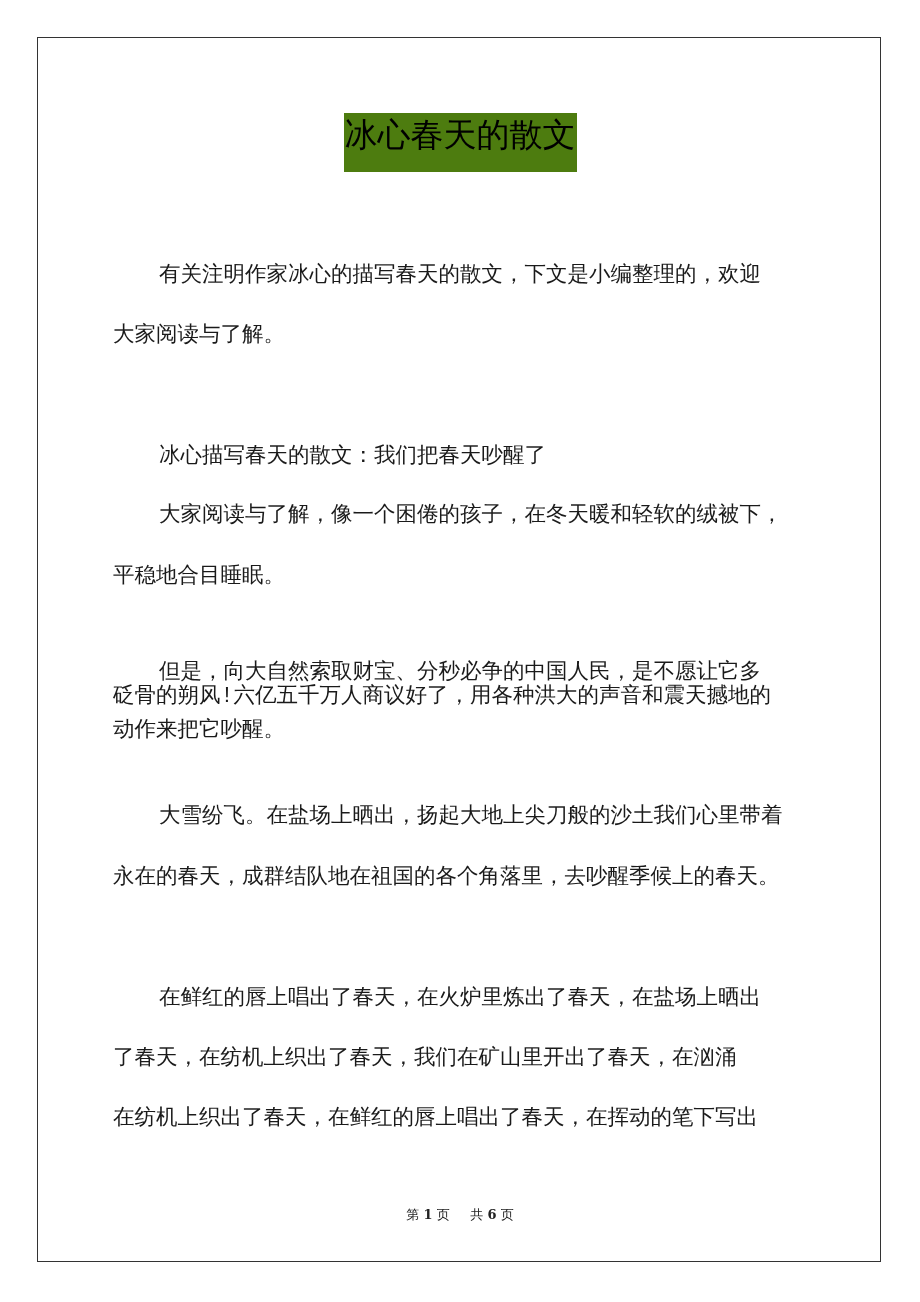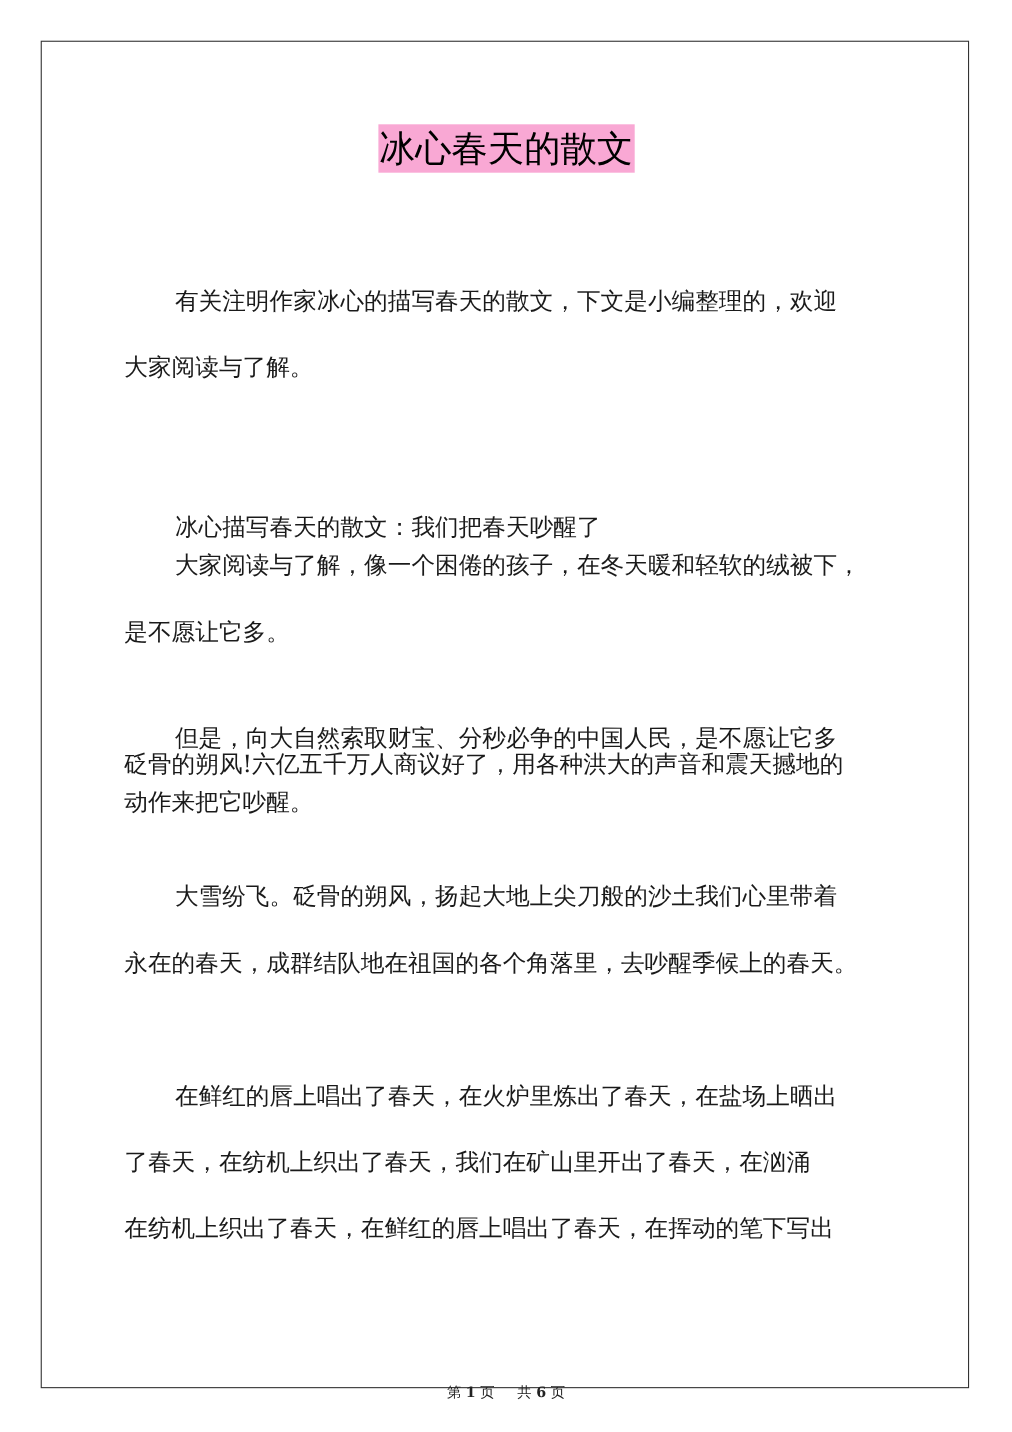"冰心春天的散文" .title { background: #f9a8d4 -> #4d7c0f; height: 44px -> 59px }
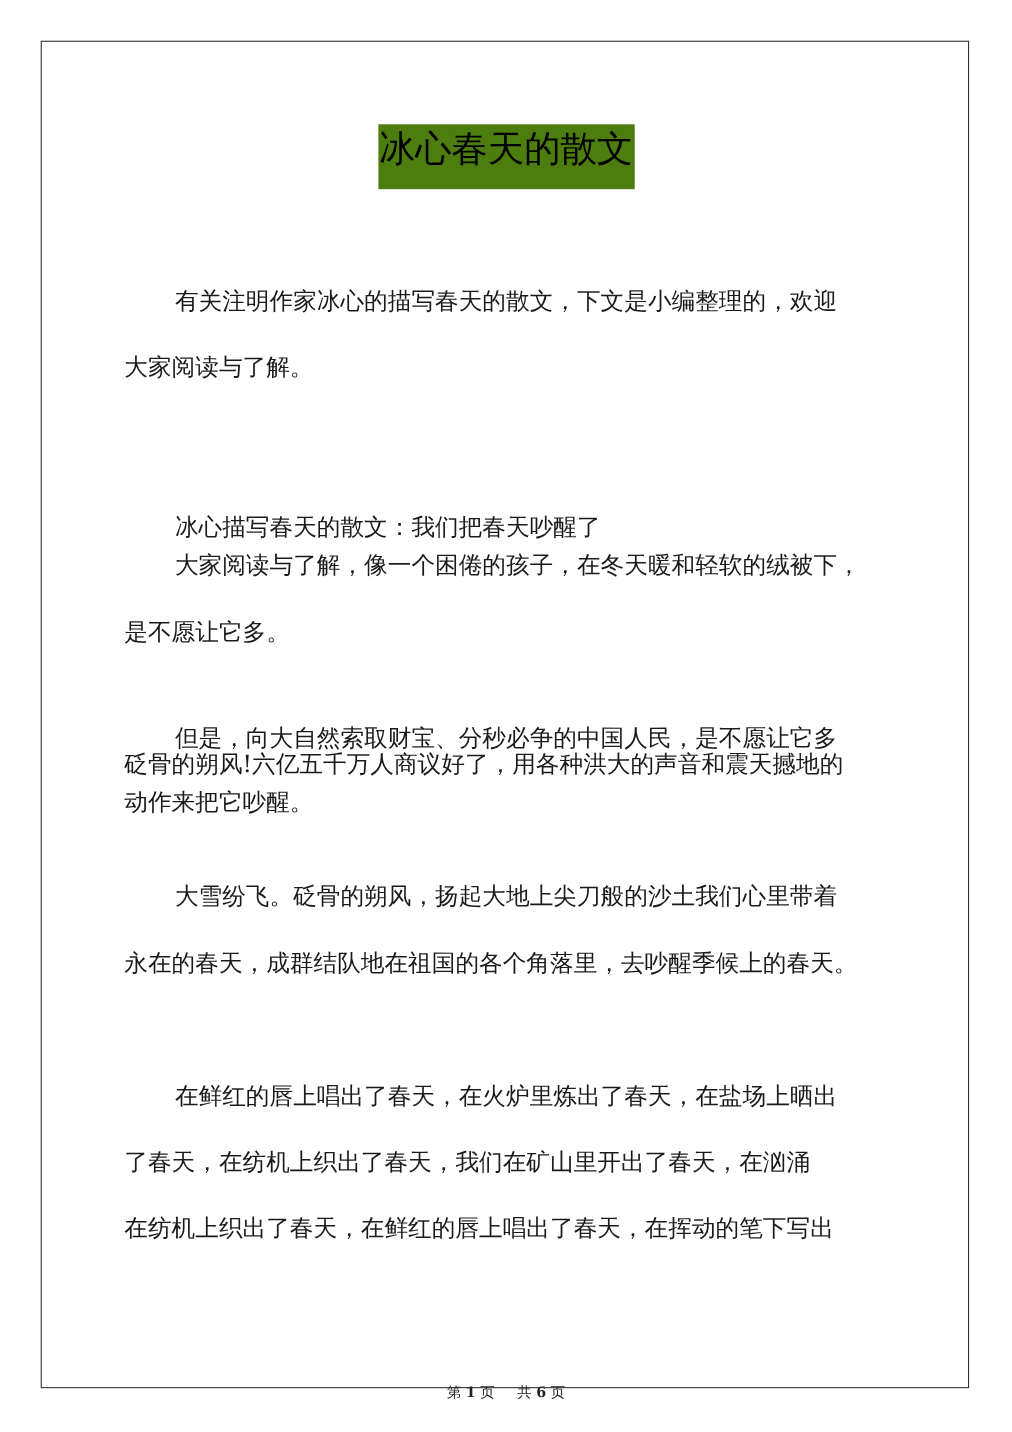"有关注明作家冰心的描写春天的散文，下文是小编整理的，欢迎" .line { font-family: none -> Liberation Mono, monospace }
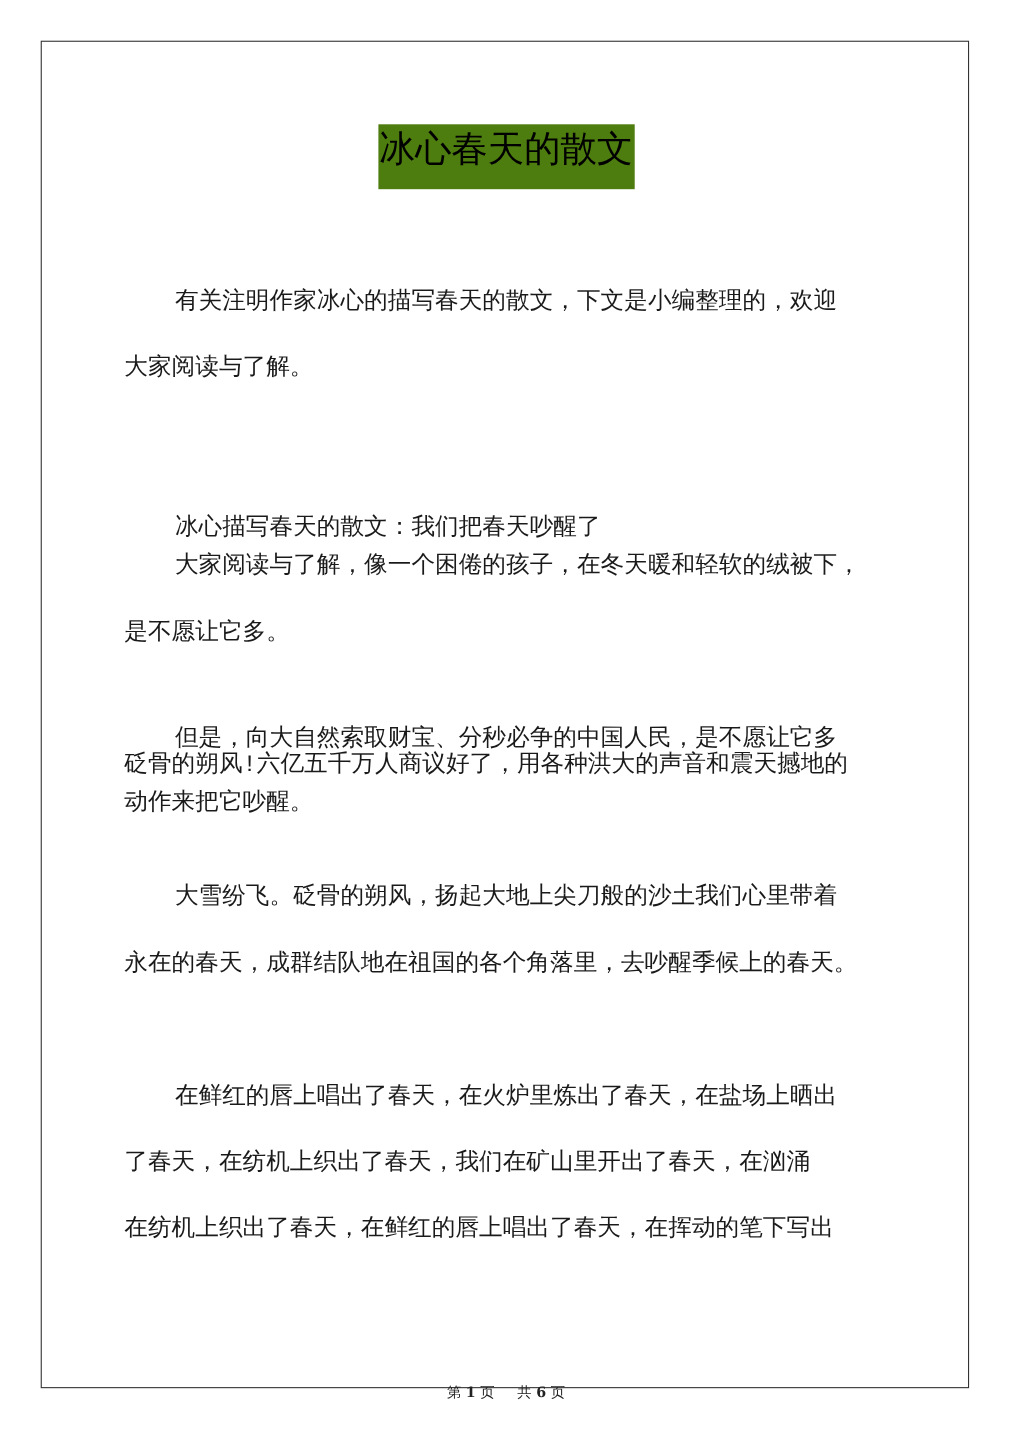"冰心描写春天的散文：我们把春天吵醒了" div.line { top: 465px -> 441px }
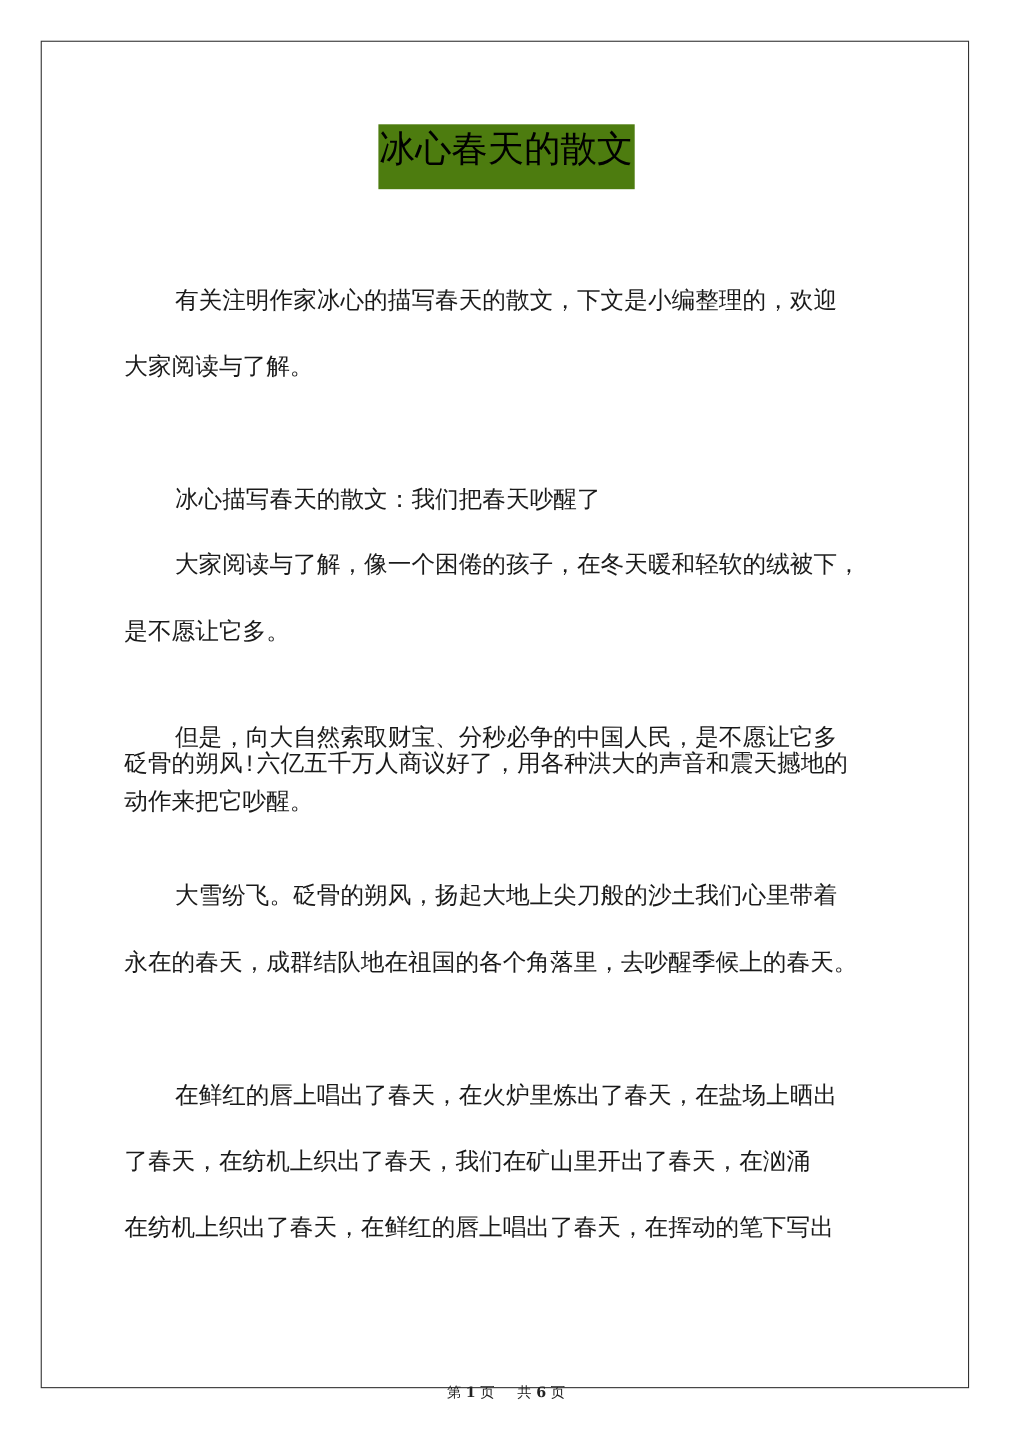"是不愿让它多。" div.line { text: 是不愿让它多 -> 平稳地合目睡眠 }
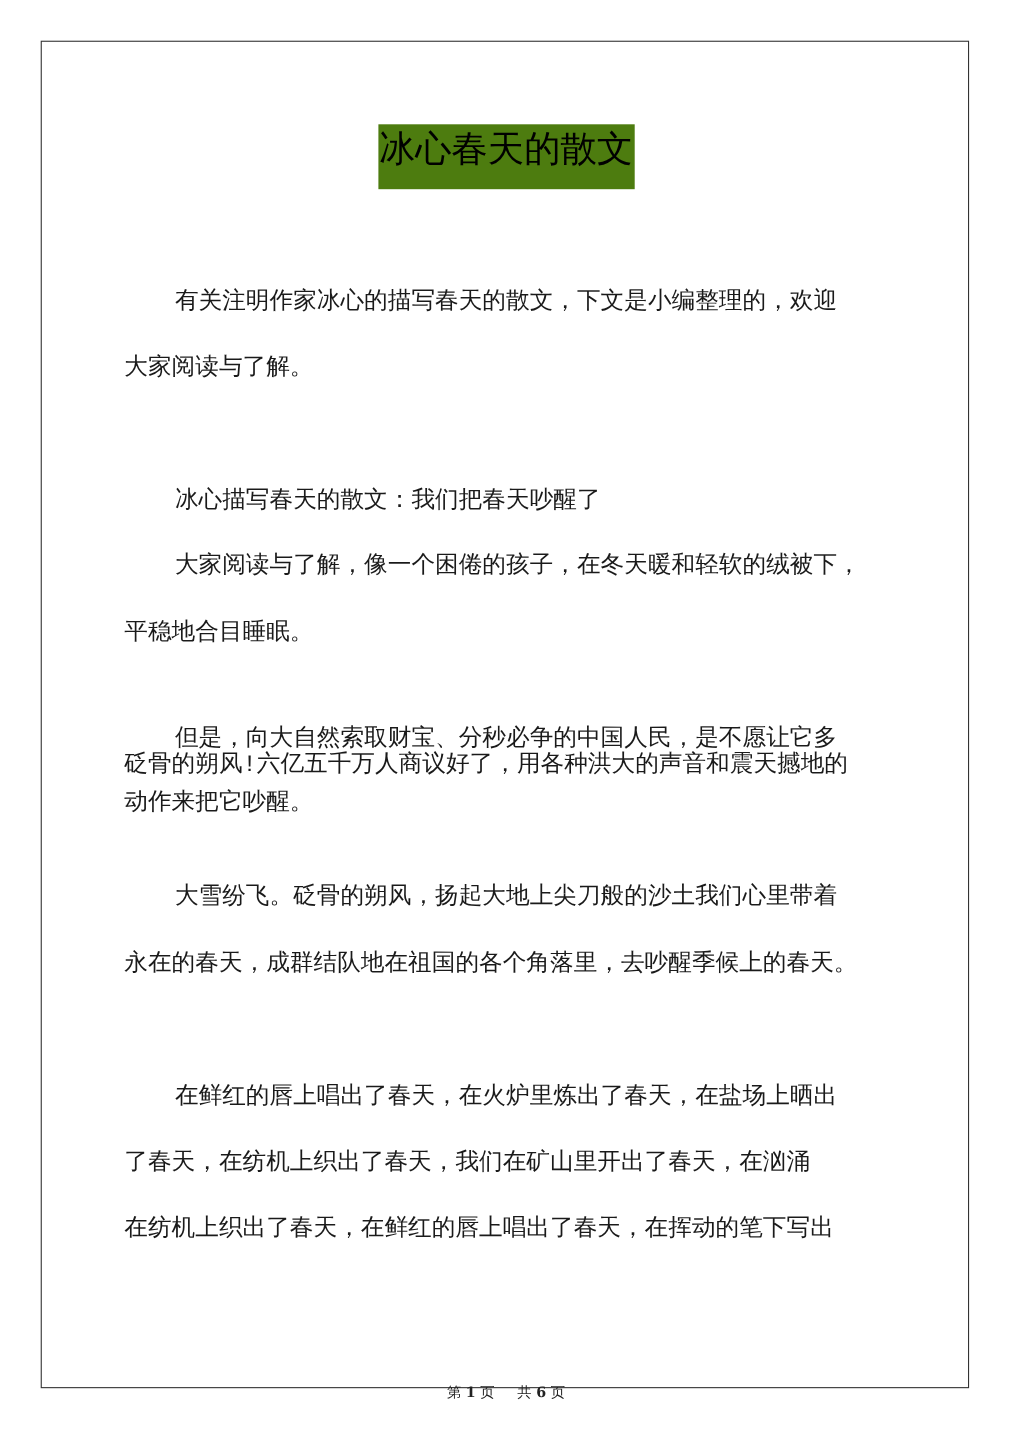"大雪纷飞。砭骨的朔风，扬起大地上尖刀般的沙土我们心里带着" div.line { text: 砭骨的朔风 -> 在盐场上晒出 }
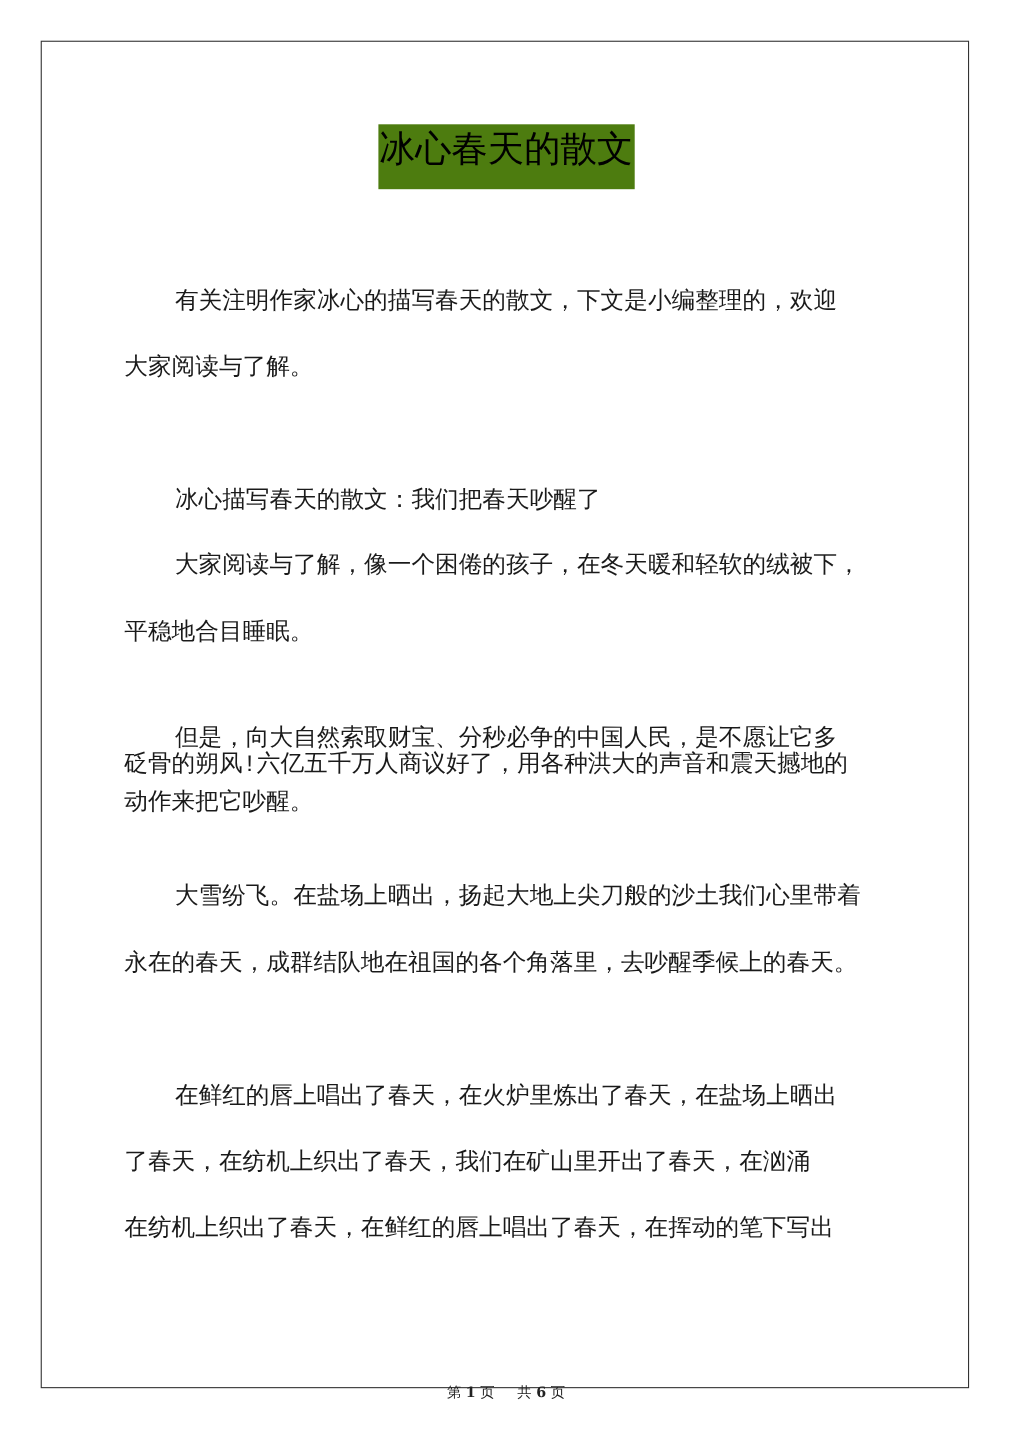"第 1 页 共 6" .footer { top: 1257px -> 1205px }
